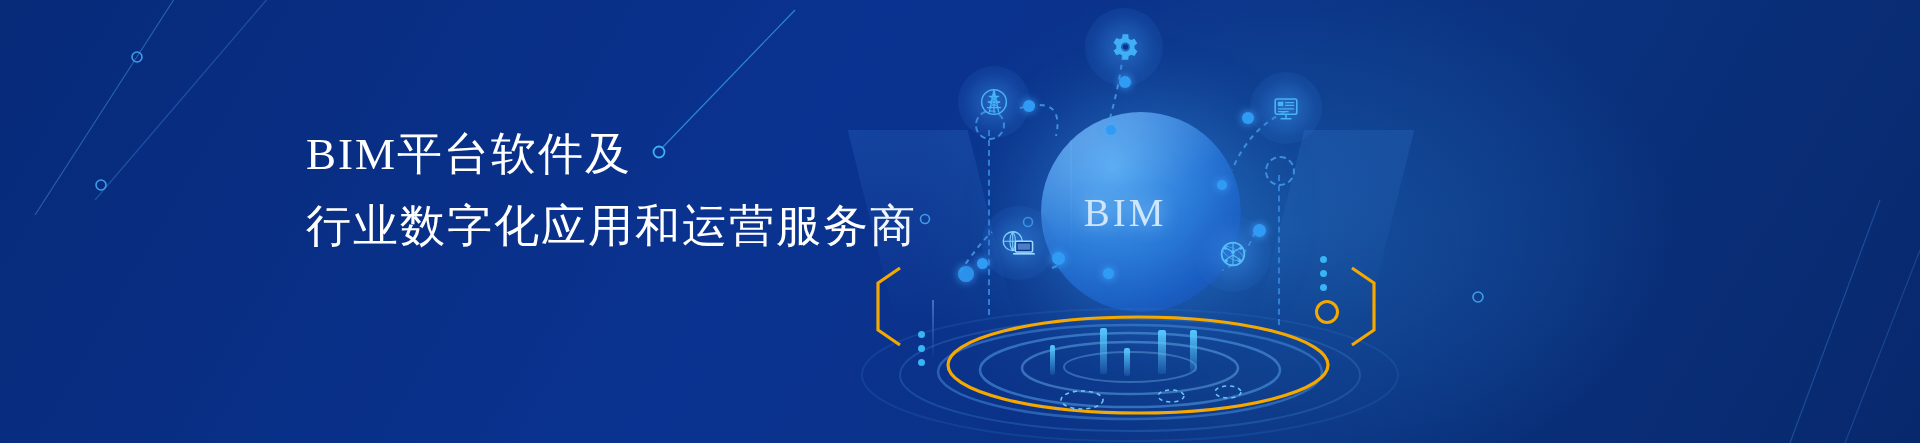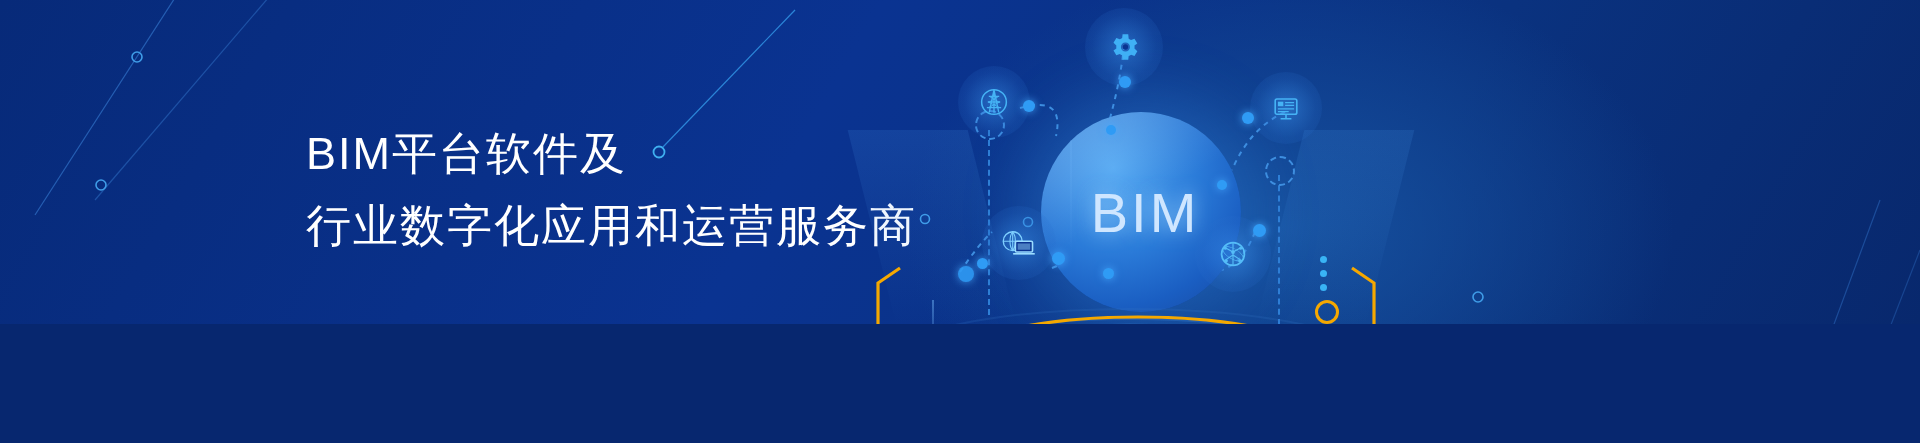"BIM平台软件及" #stage { font-family: Liberation Sans, sans-serif -> Liberation Serif, serif; height: 324px -> 443px }
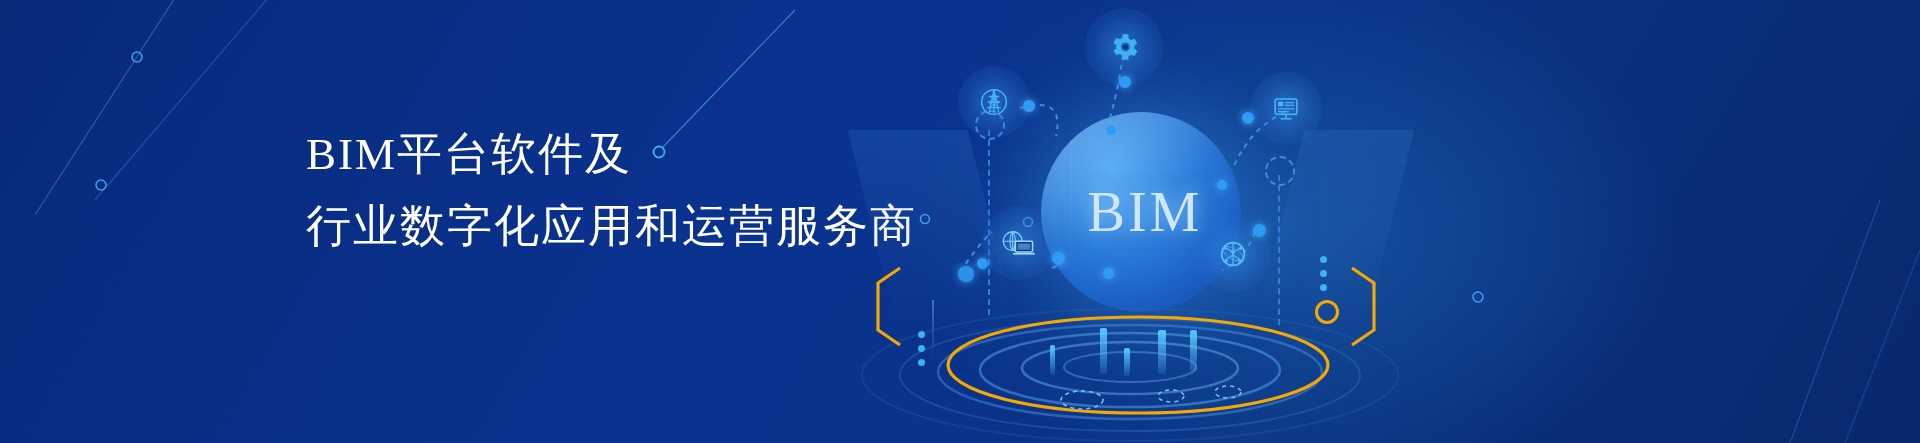"BIM" .bim-text { font-size: 56px -> 39px; left: 185px -> 165px }
